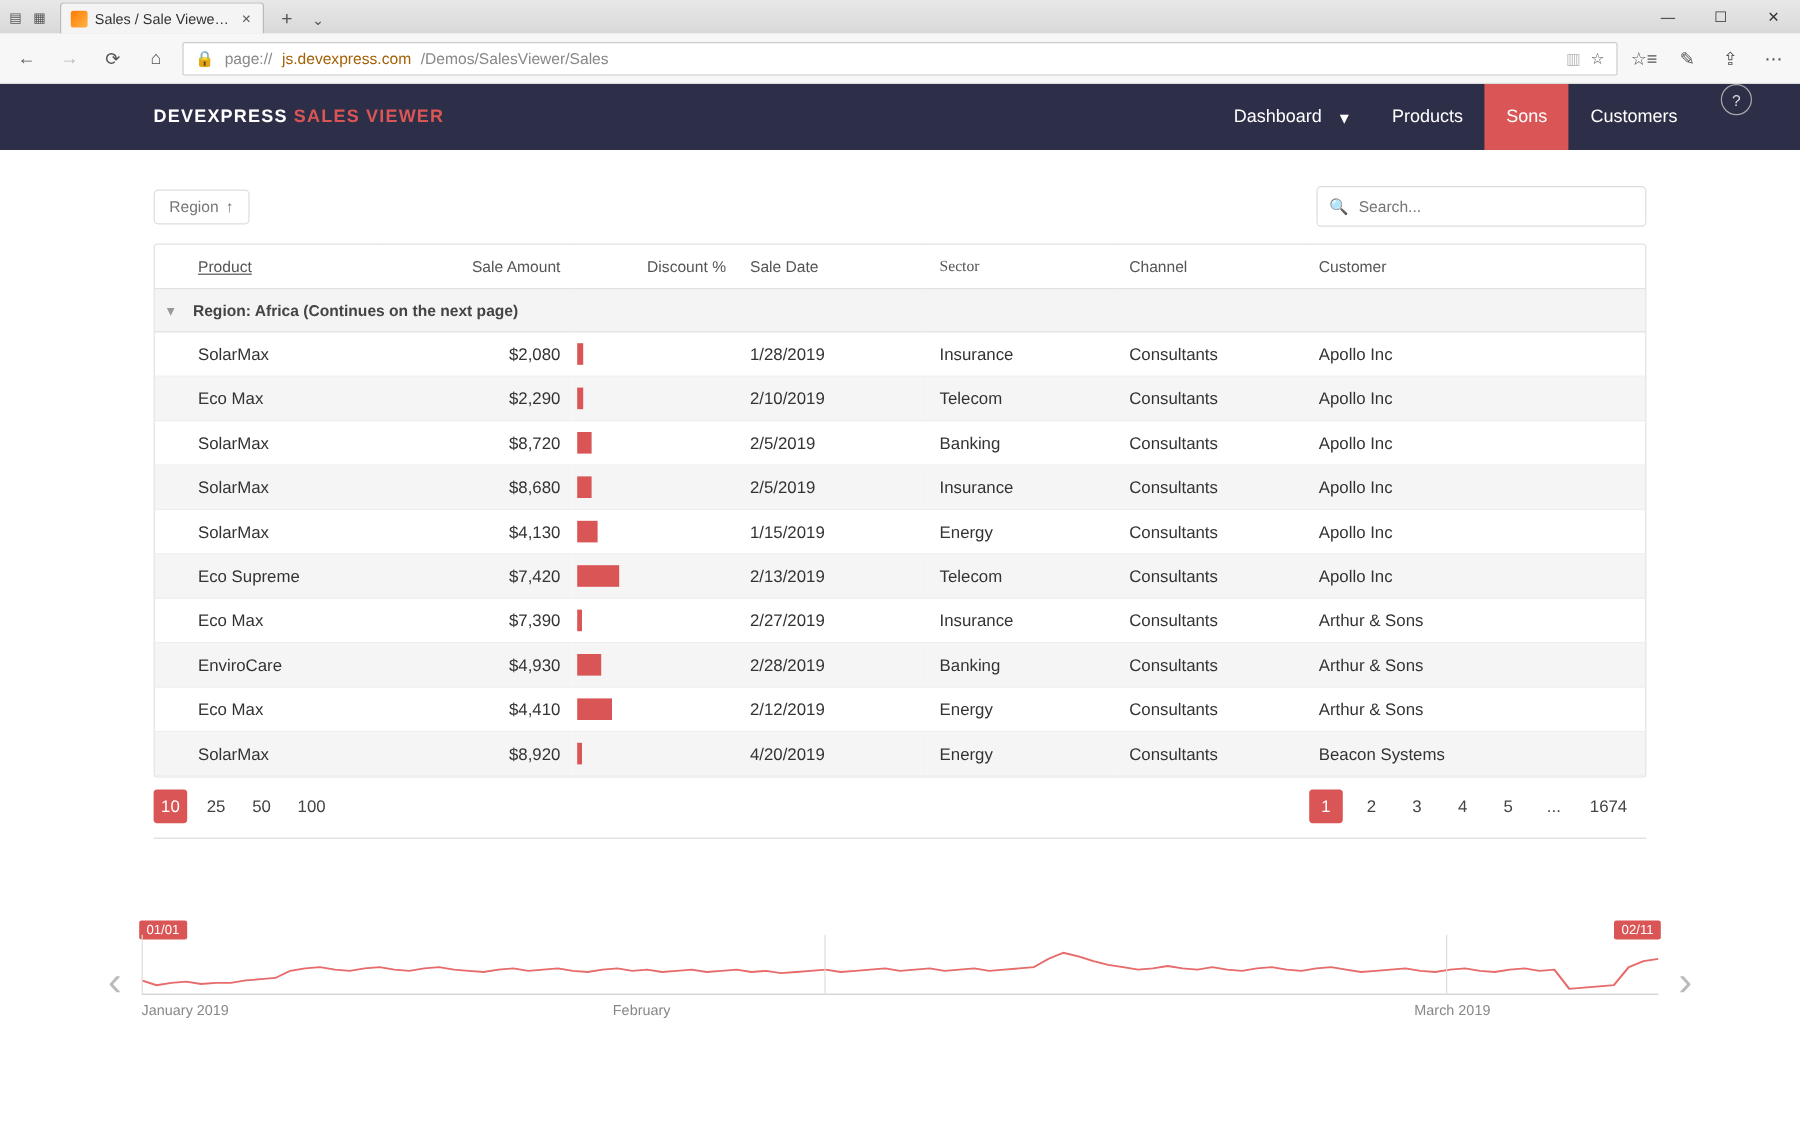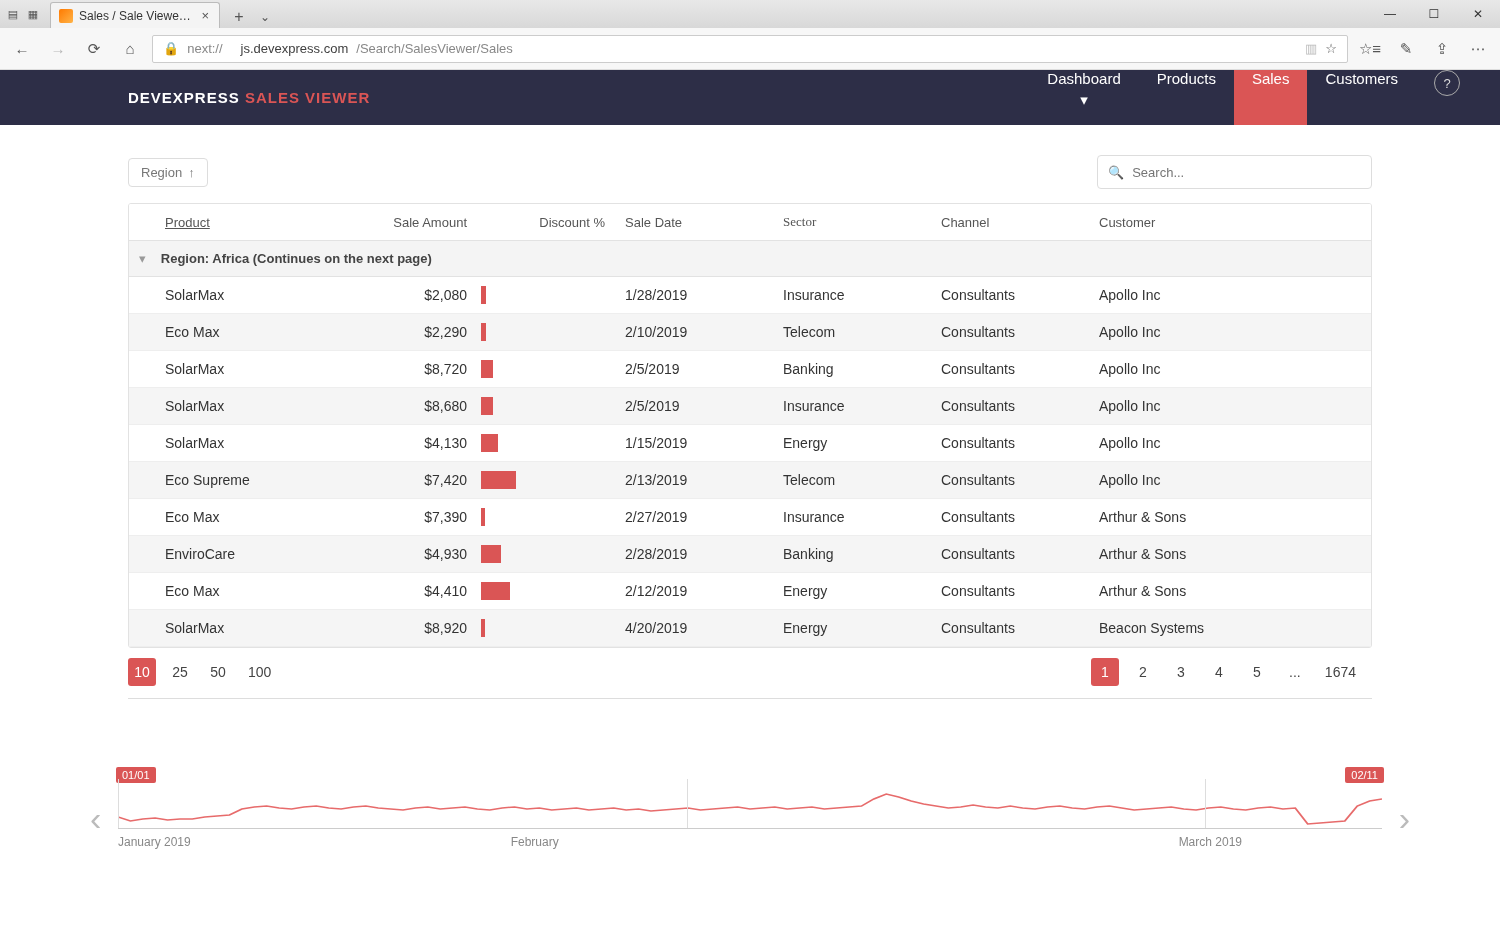"next://" span { text: next:// -> page:// }
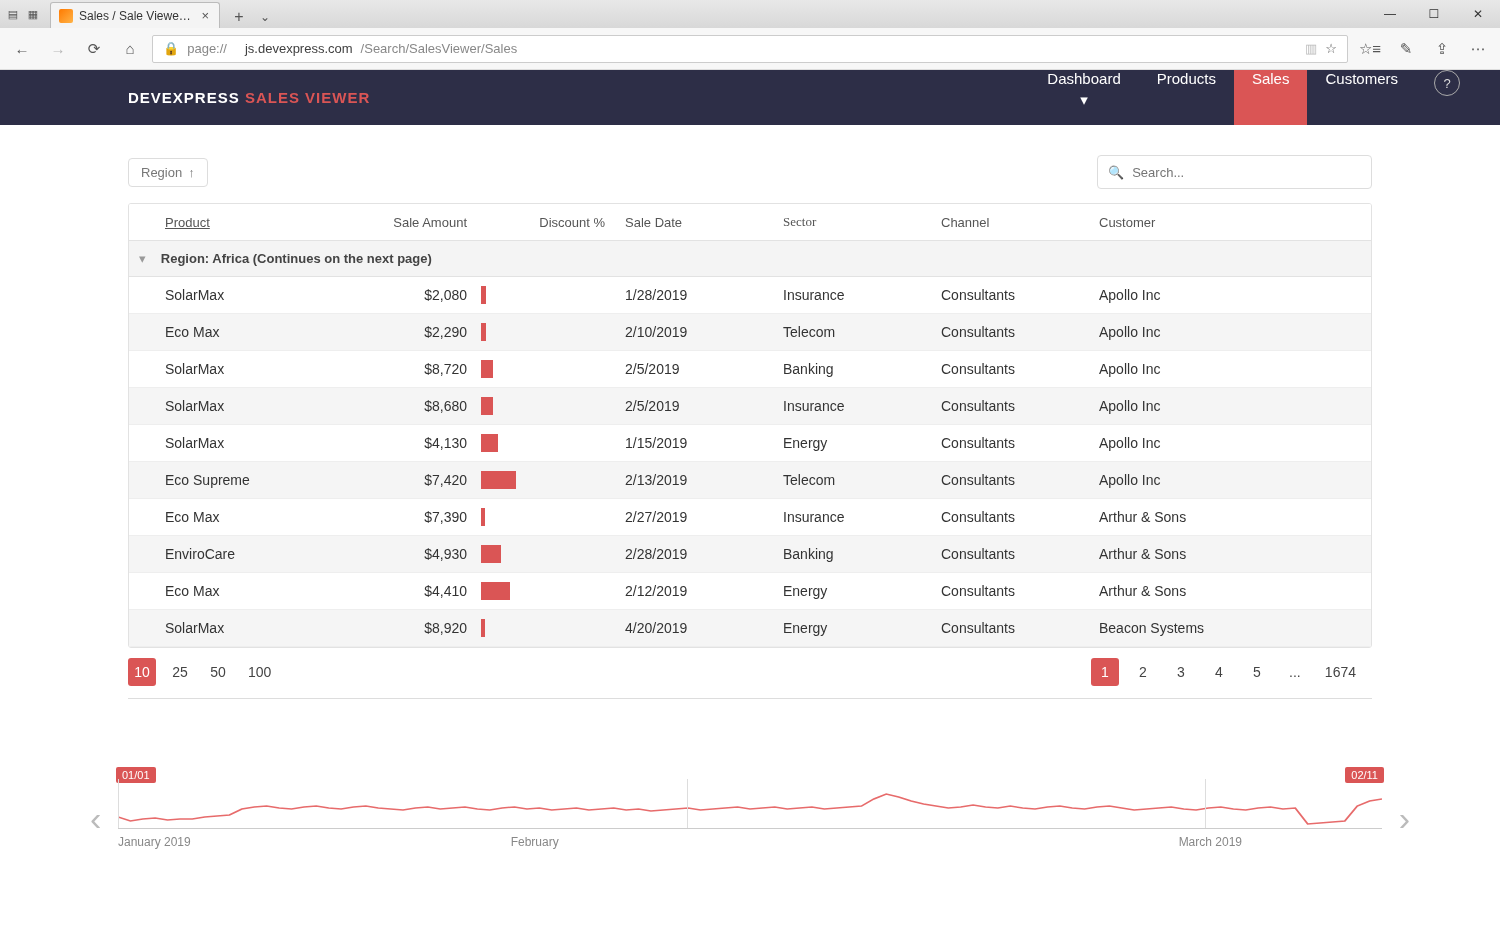"js.devexpress.com" .addrbox .url-host { color: #404040 -> #a16207; margin-left: 10px -> none }
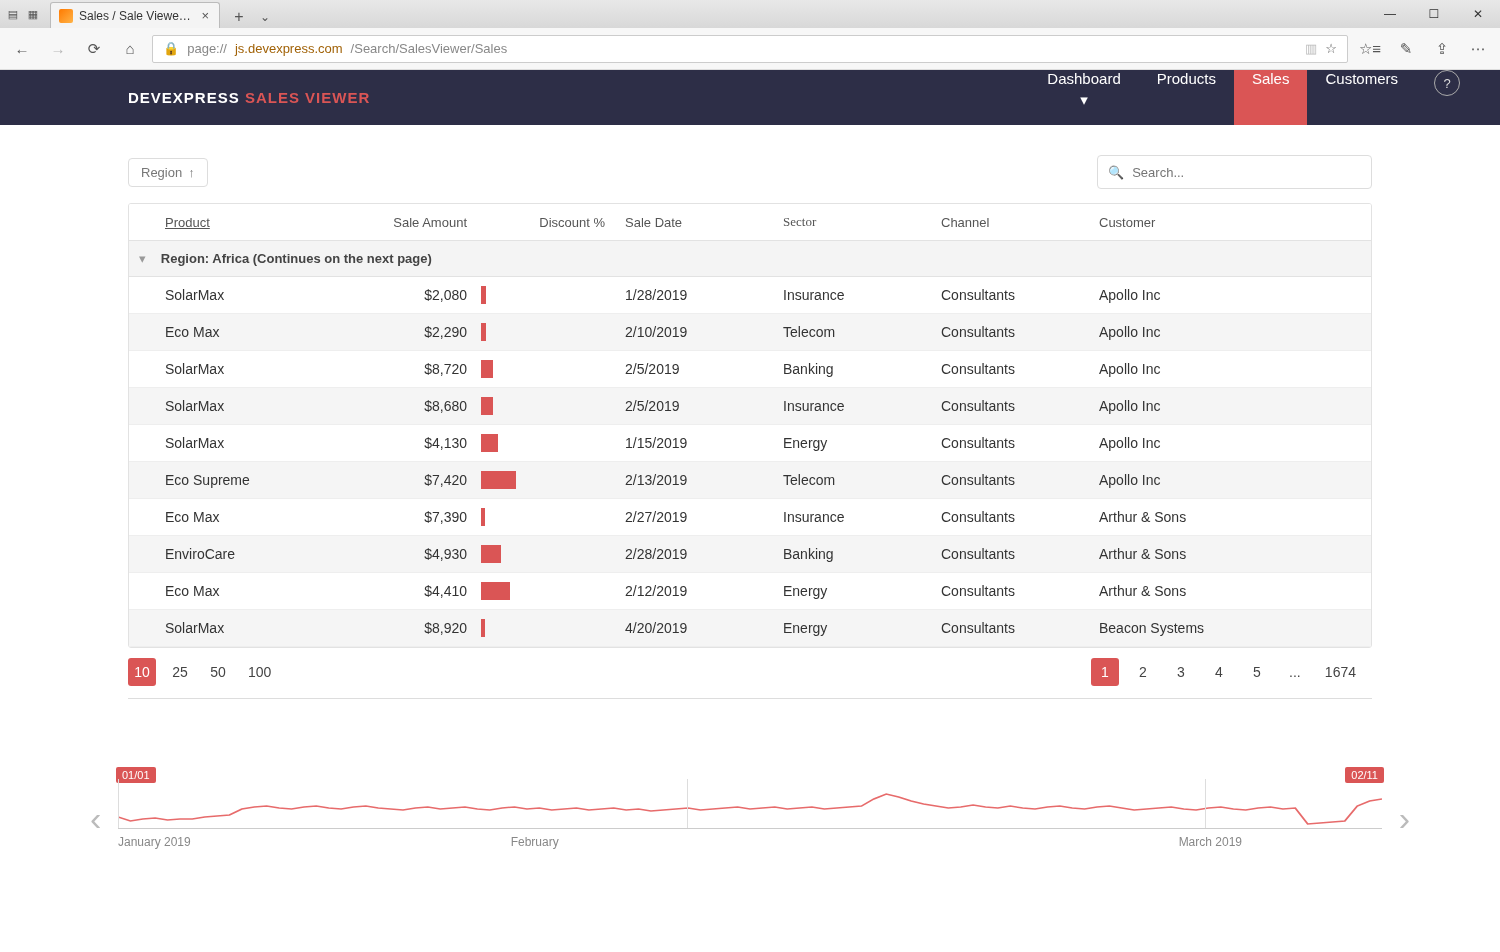"/Search/SalesViewer/Sales" span.url-path { text: /Search/SalesViewer/Sales -> /Demos/SalesViewer/Sales }
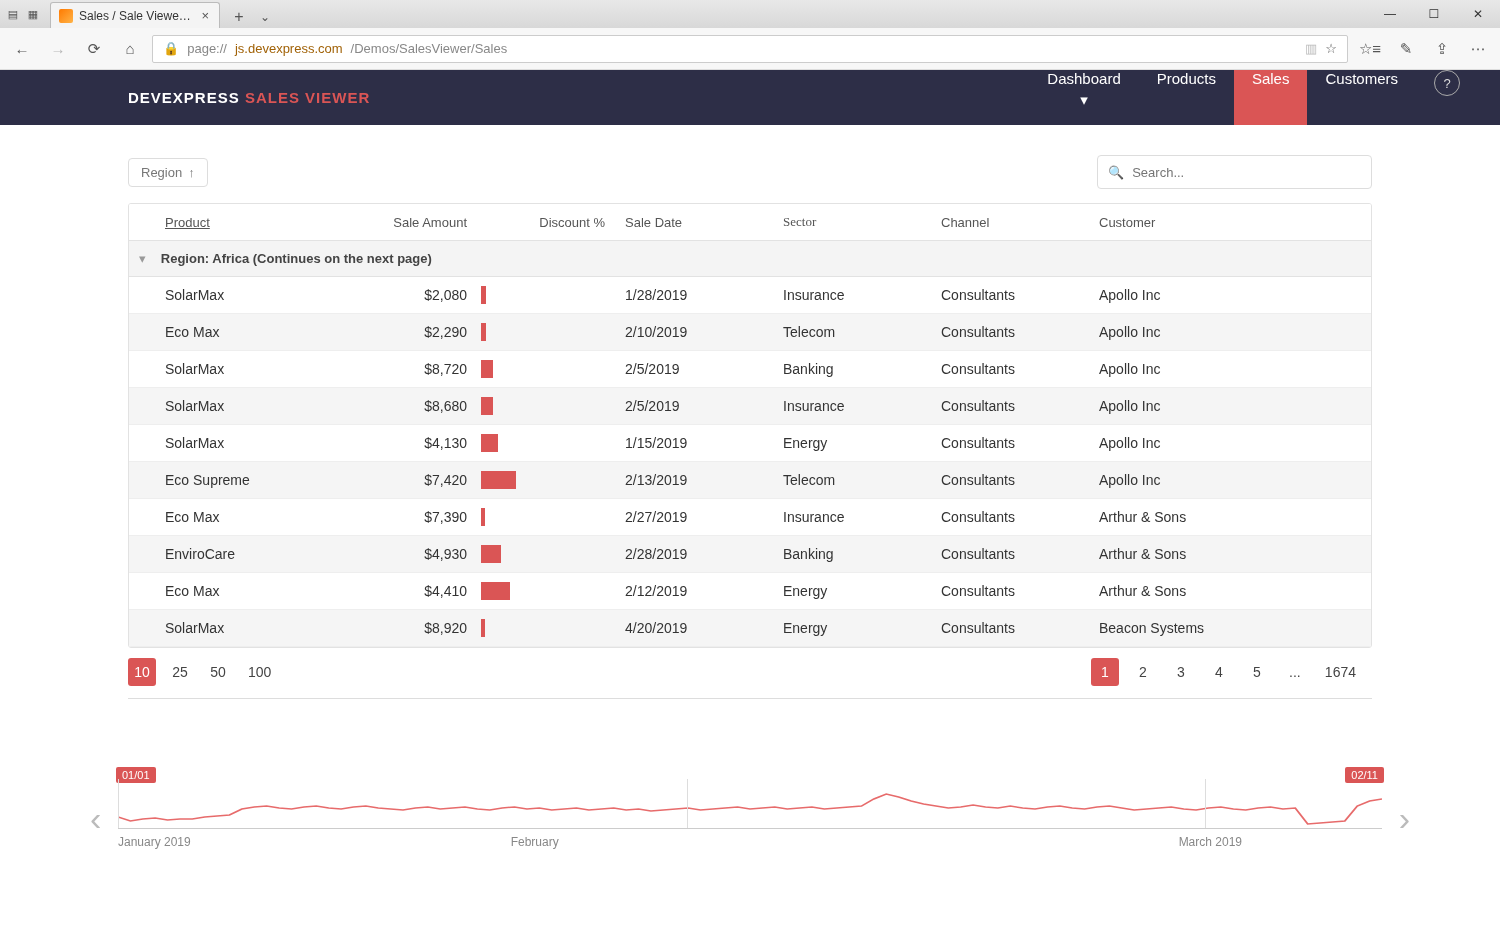"Dashboard" .nav-item { flex-direction: column -> none; gap: 4px -> 15px }
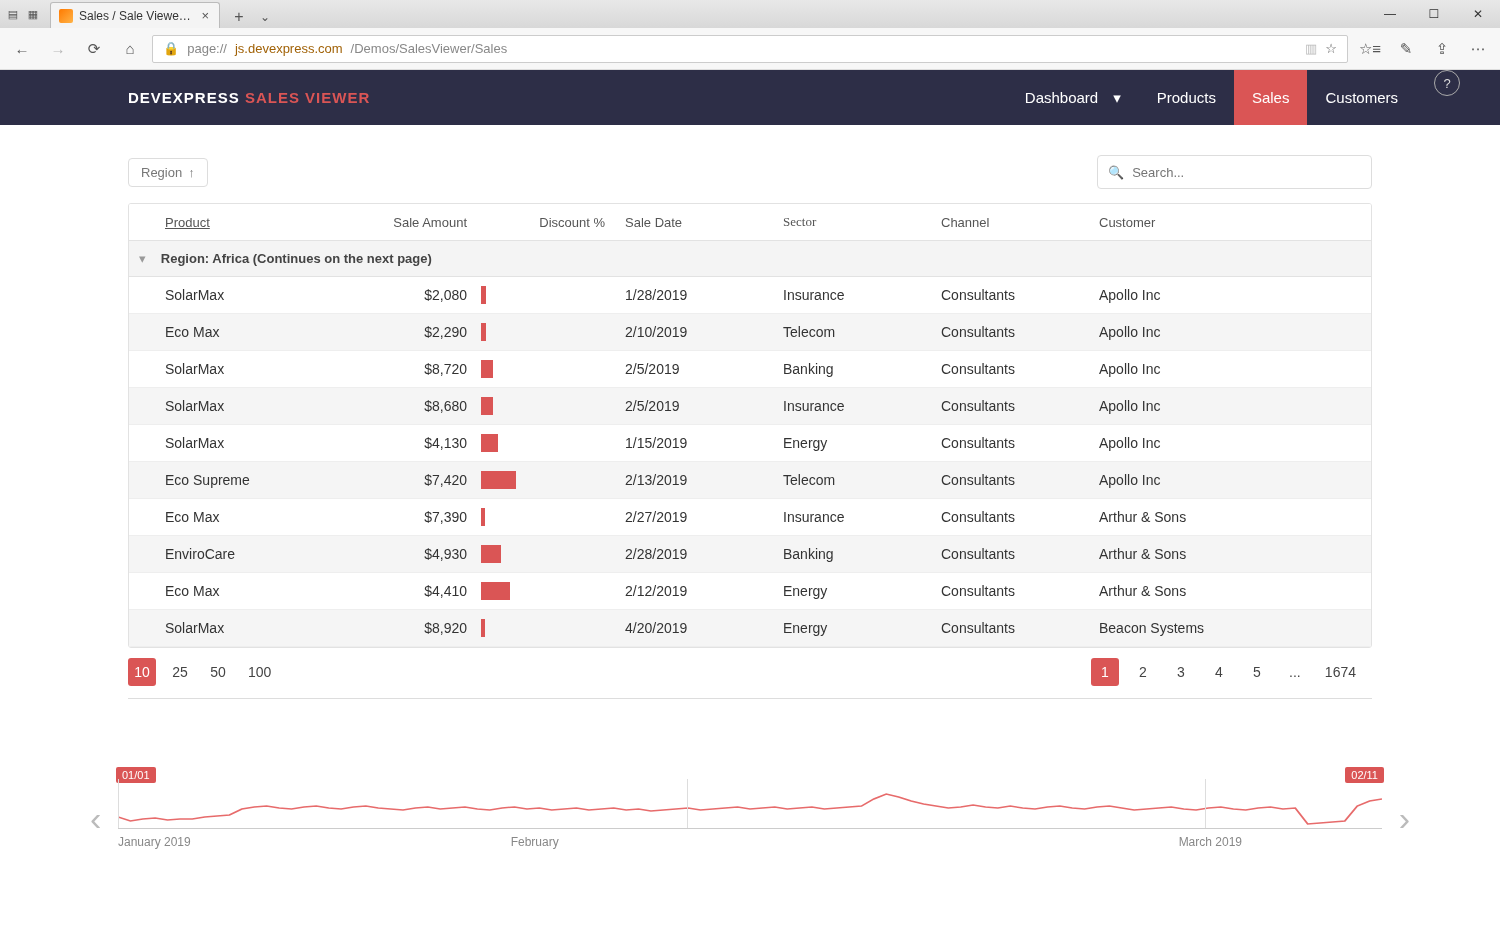"Sales" span { text: Sales -> Sons }
